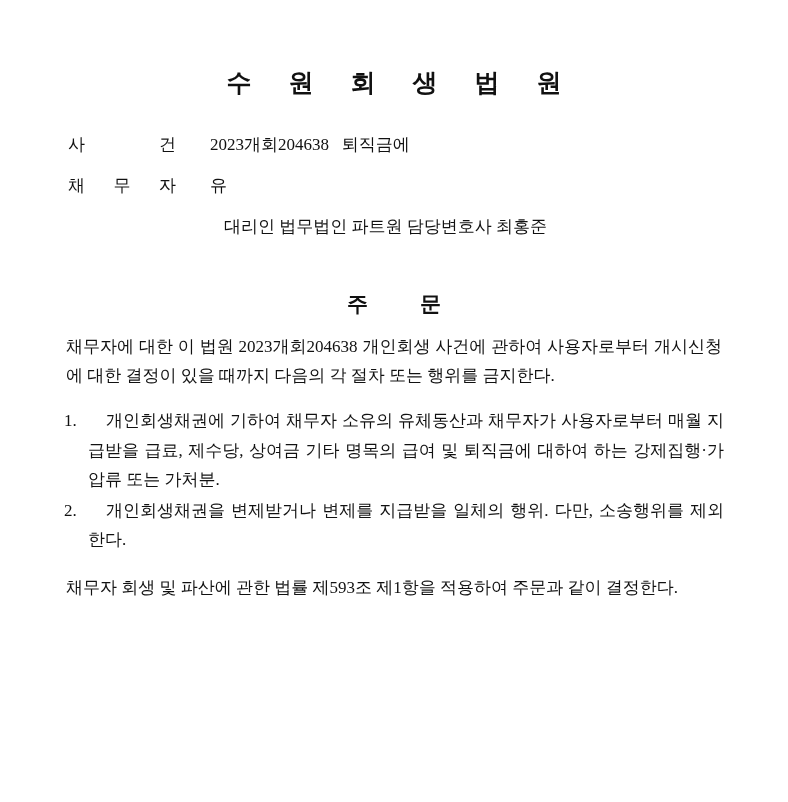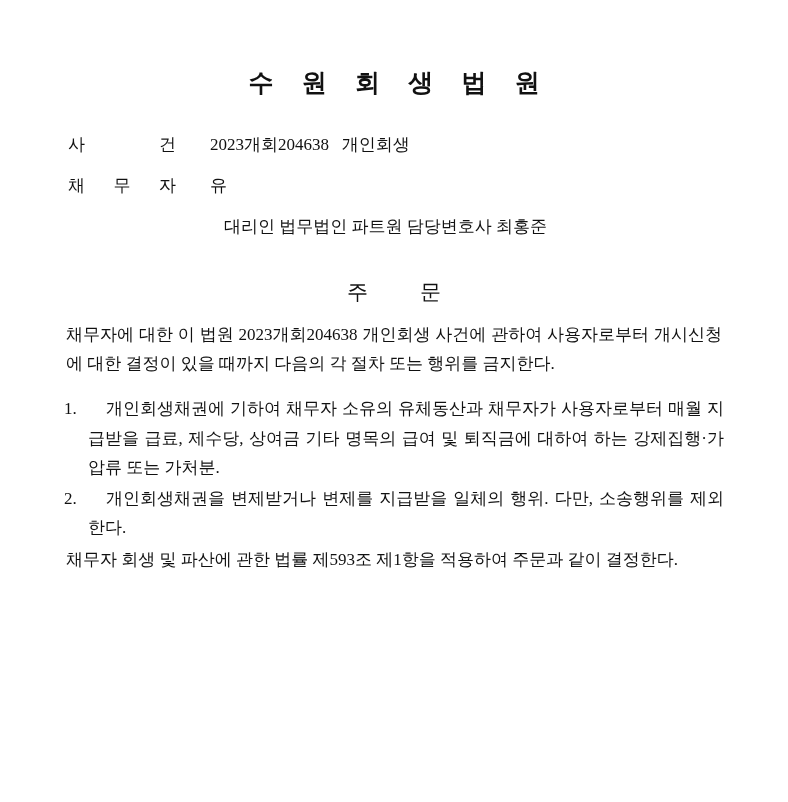"수 원 회 생 법" .court-title { font-family: none -> Liberation Mono, monospace }
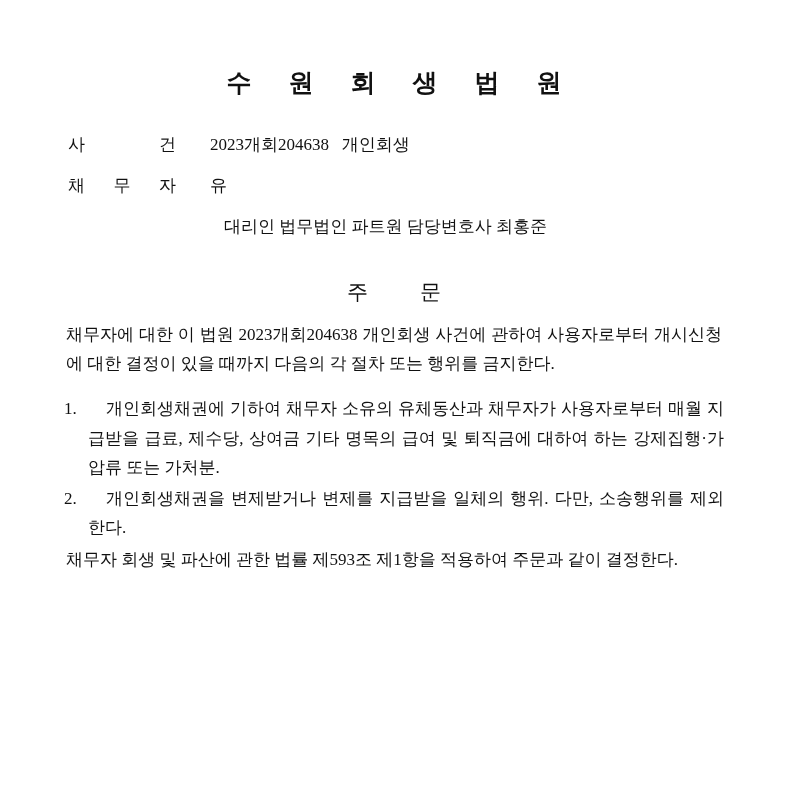"2023개회204638 개인회생" div.meta-value { text: 개인회생 -> 퇴직금에 }
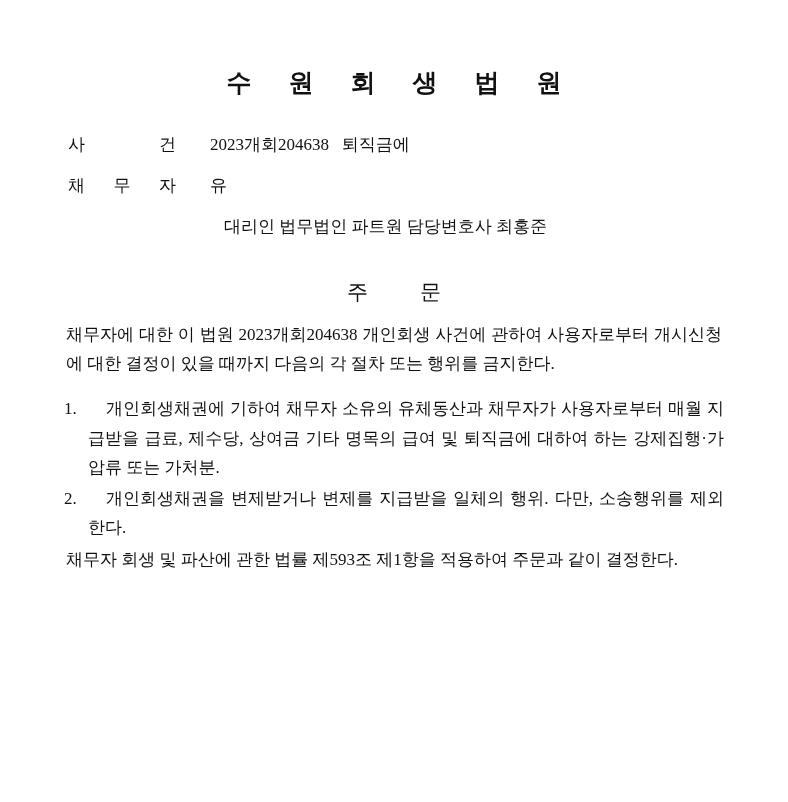"주 문" .section-head { font-weight: normal -> bold; margin-top: 40px -> 52px }
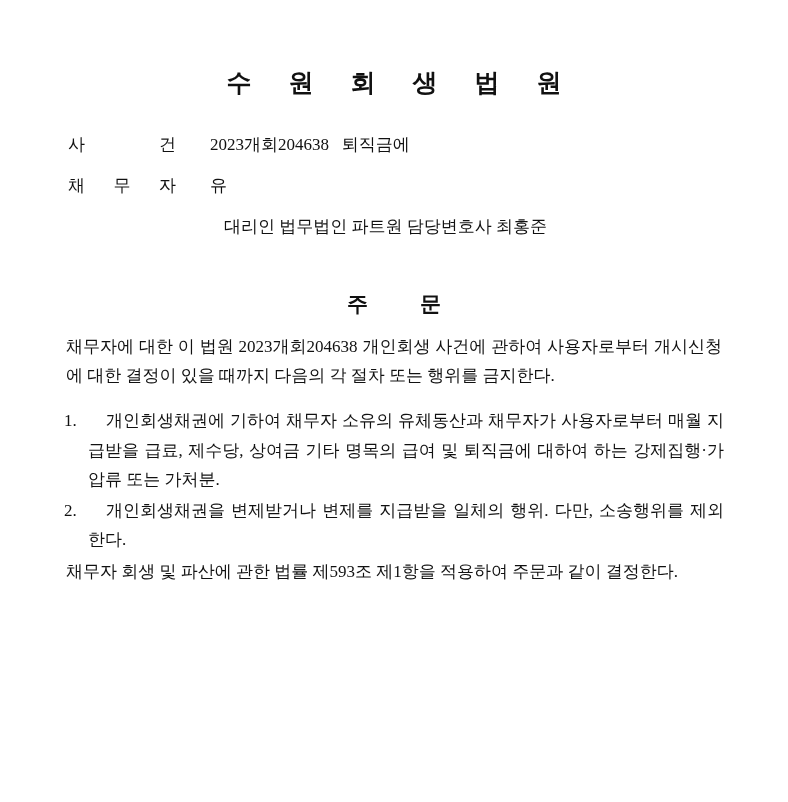"채무자 회생 및 파산에 관한" .reason-para { margin-top: 2px -> 18px }
